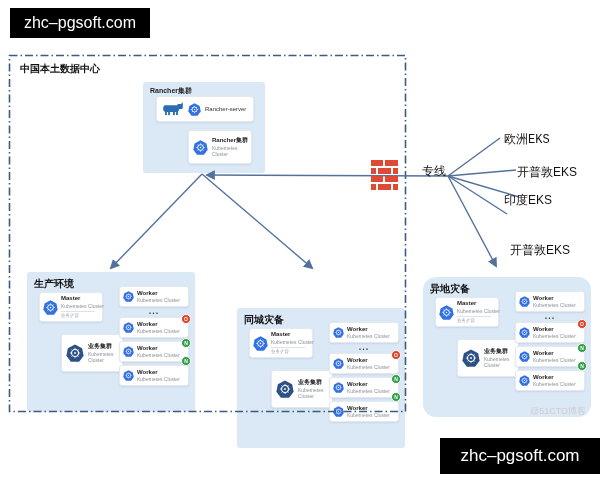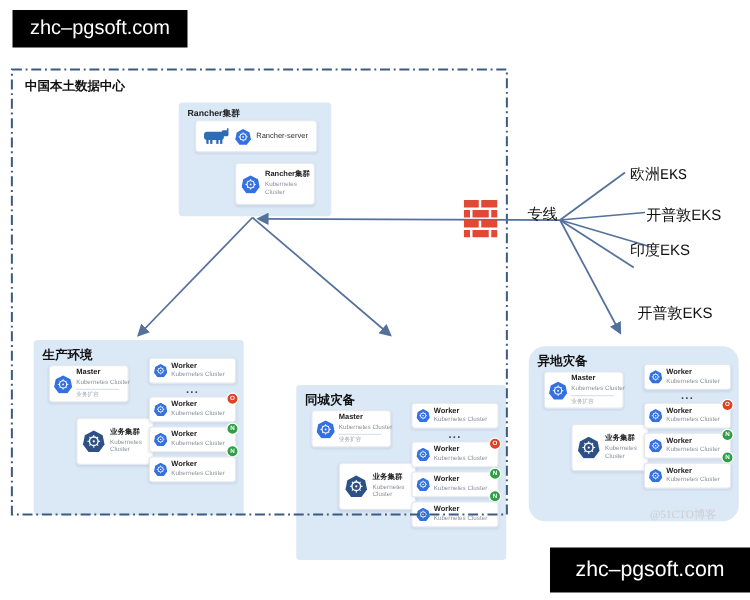"@51CTO博客" .watermark { font-family: Liberation Serif, serif -> none; text-align: left -> center }
